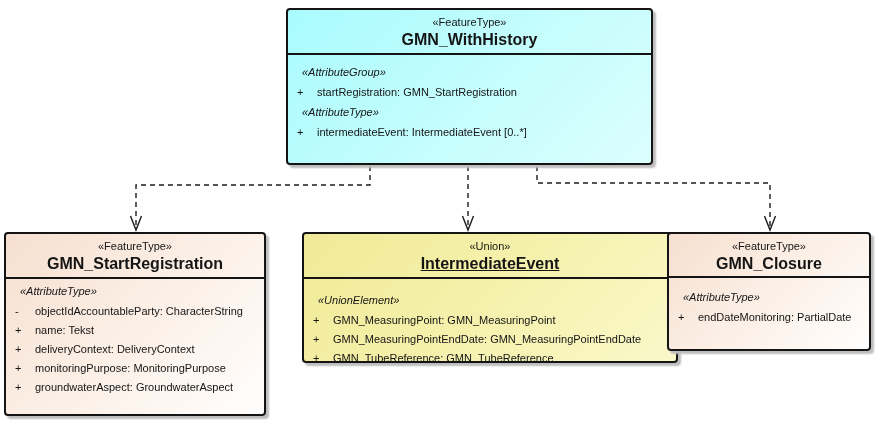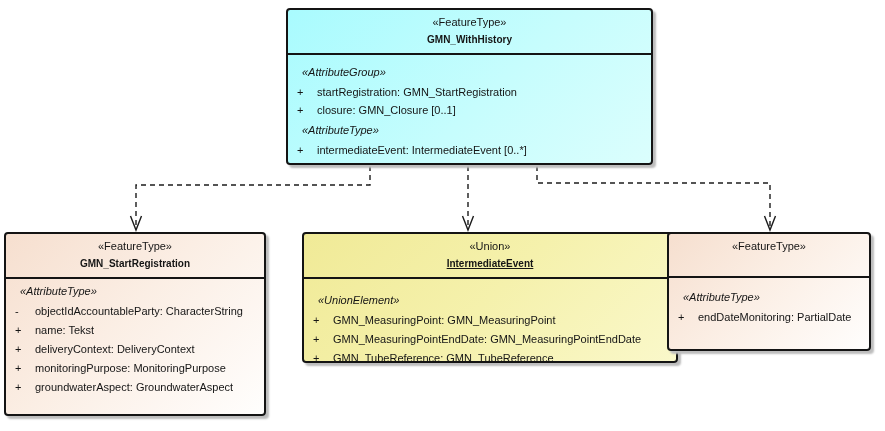"GMN_WithHistory" .cname { font-size: 10px -> 16px }
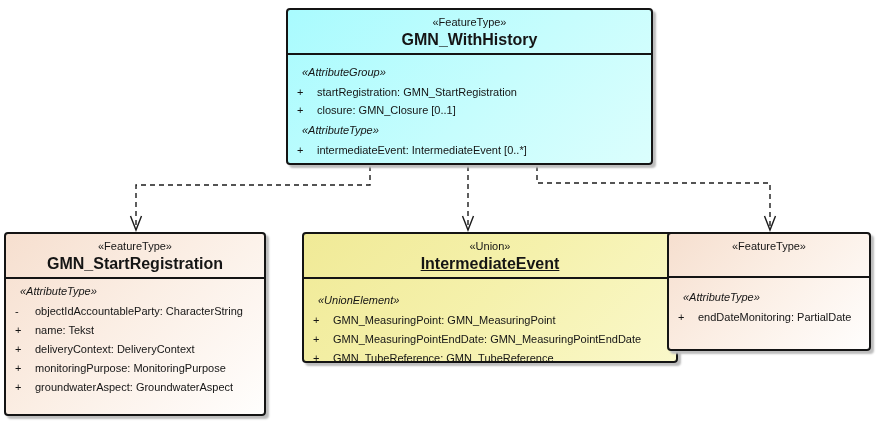"closure: GMN_Closure [0..1]" span.txt { html: <span>closure: GMN_Closure [0..1]</span> -> none }
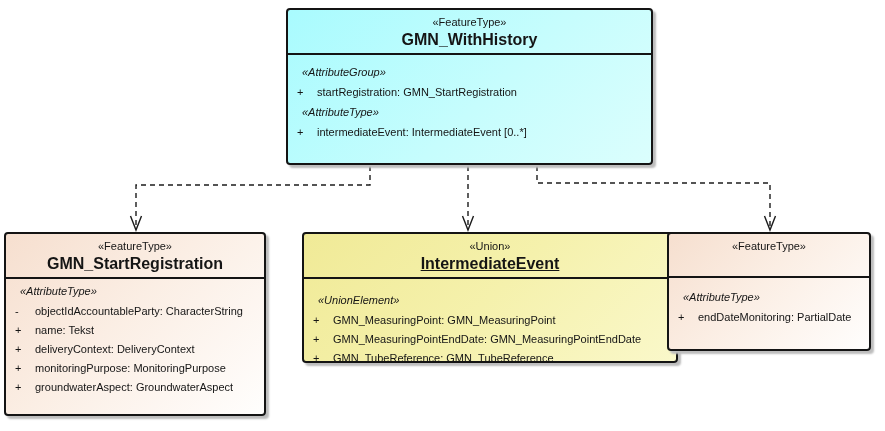"GMN_Closure" div.cname { html: none -> <div>GMN_Closure</div> }
